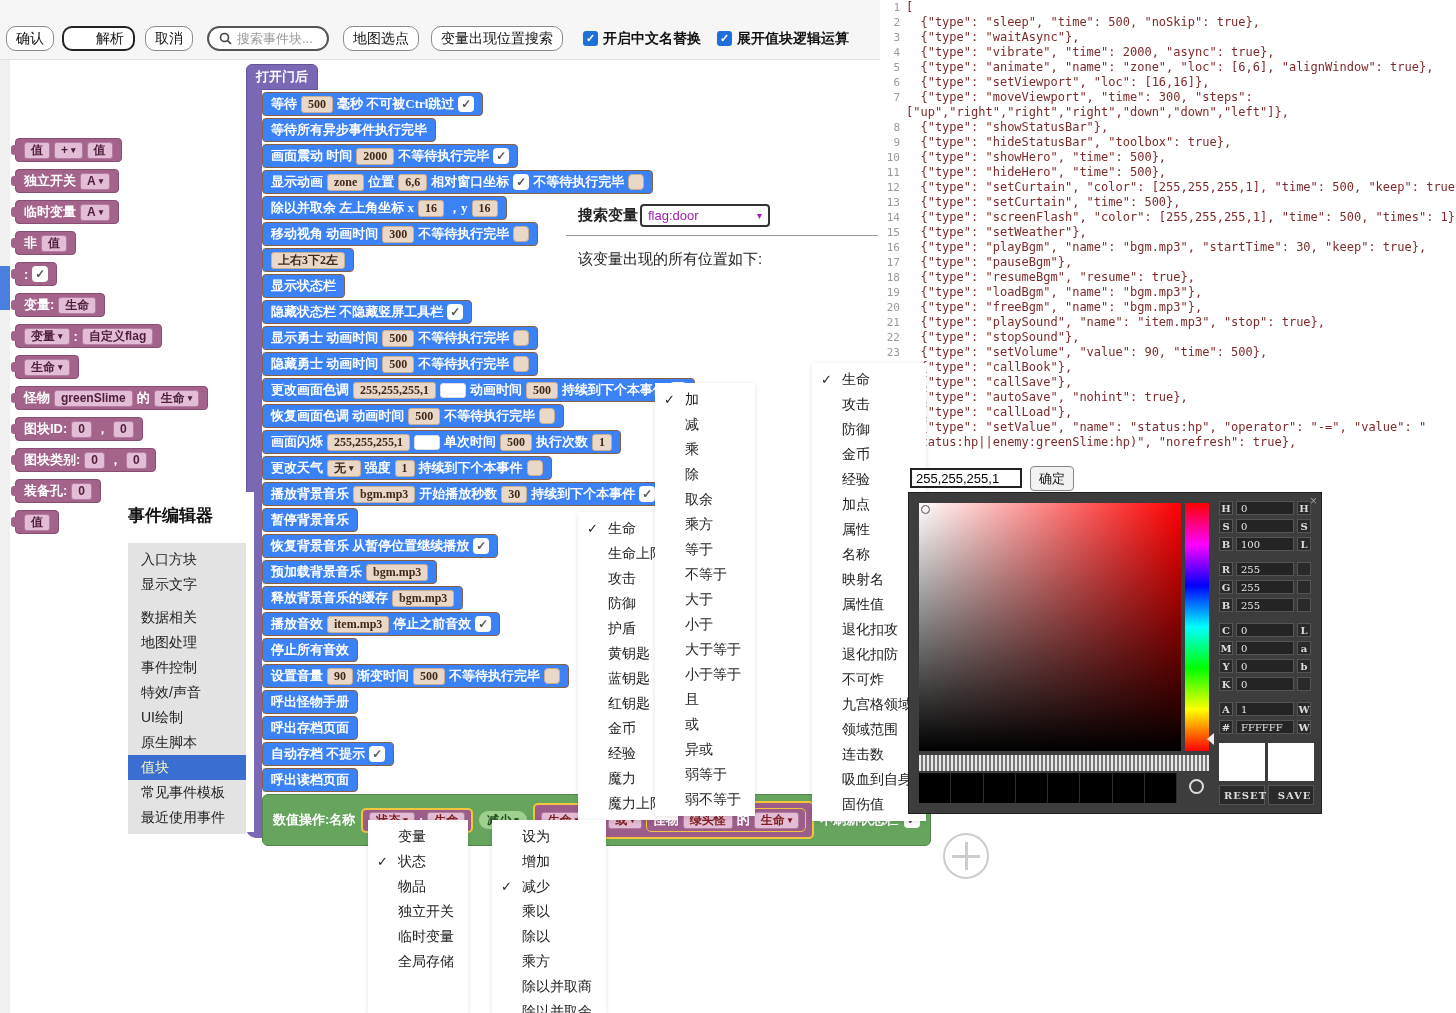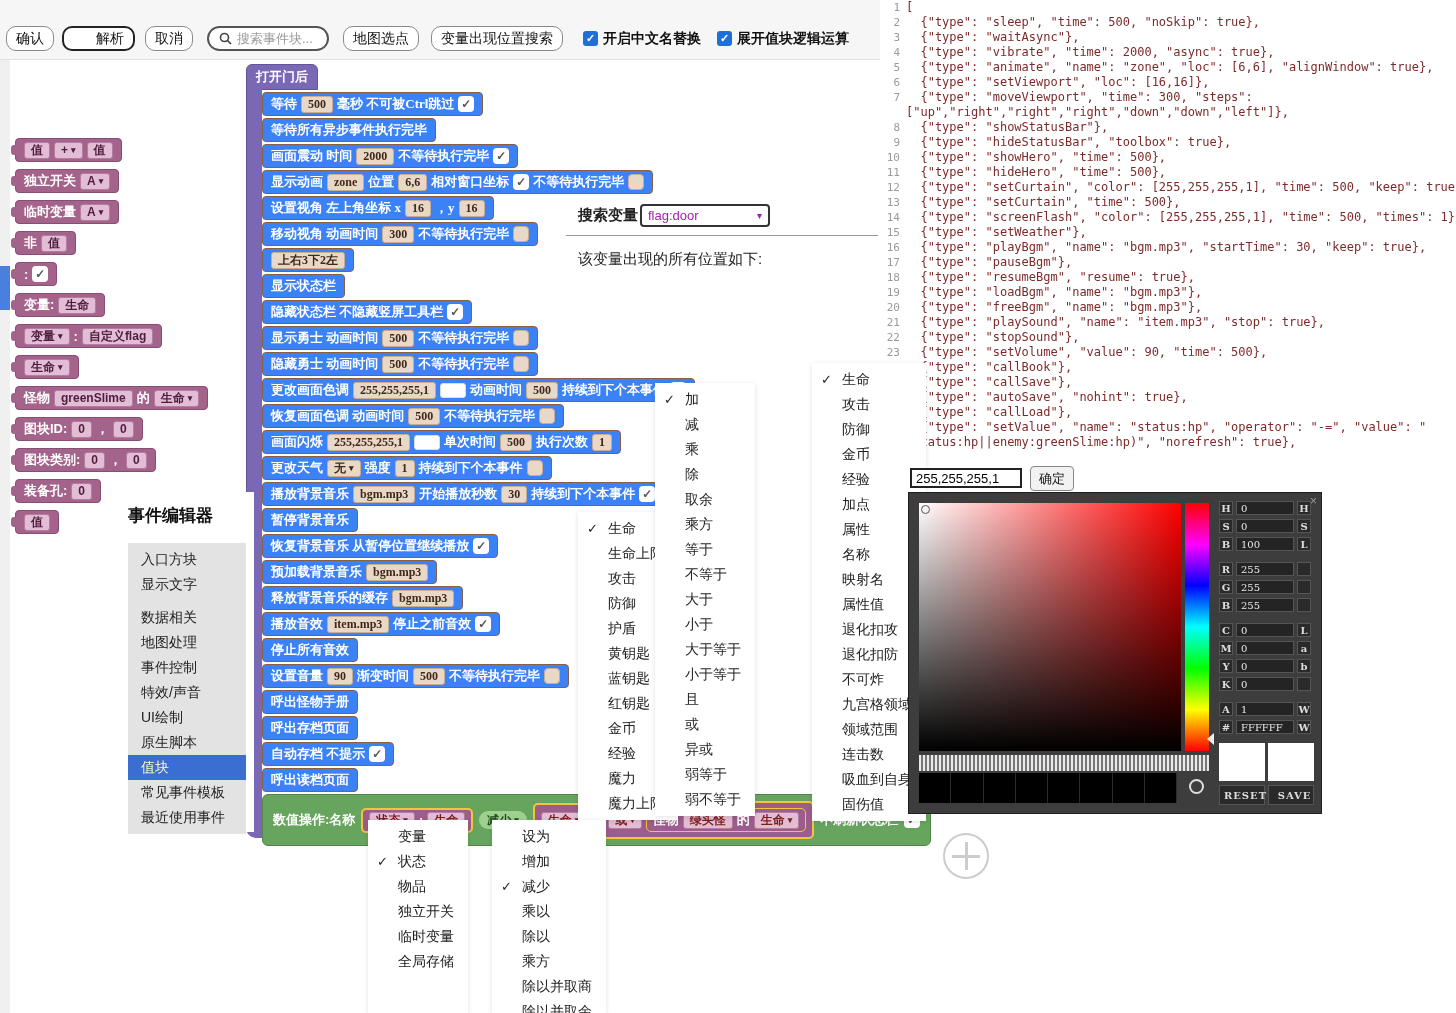"设置视角 左上角坐标 x" span.blabel { text: 设置视角 -> 除以并取余 }
